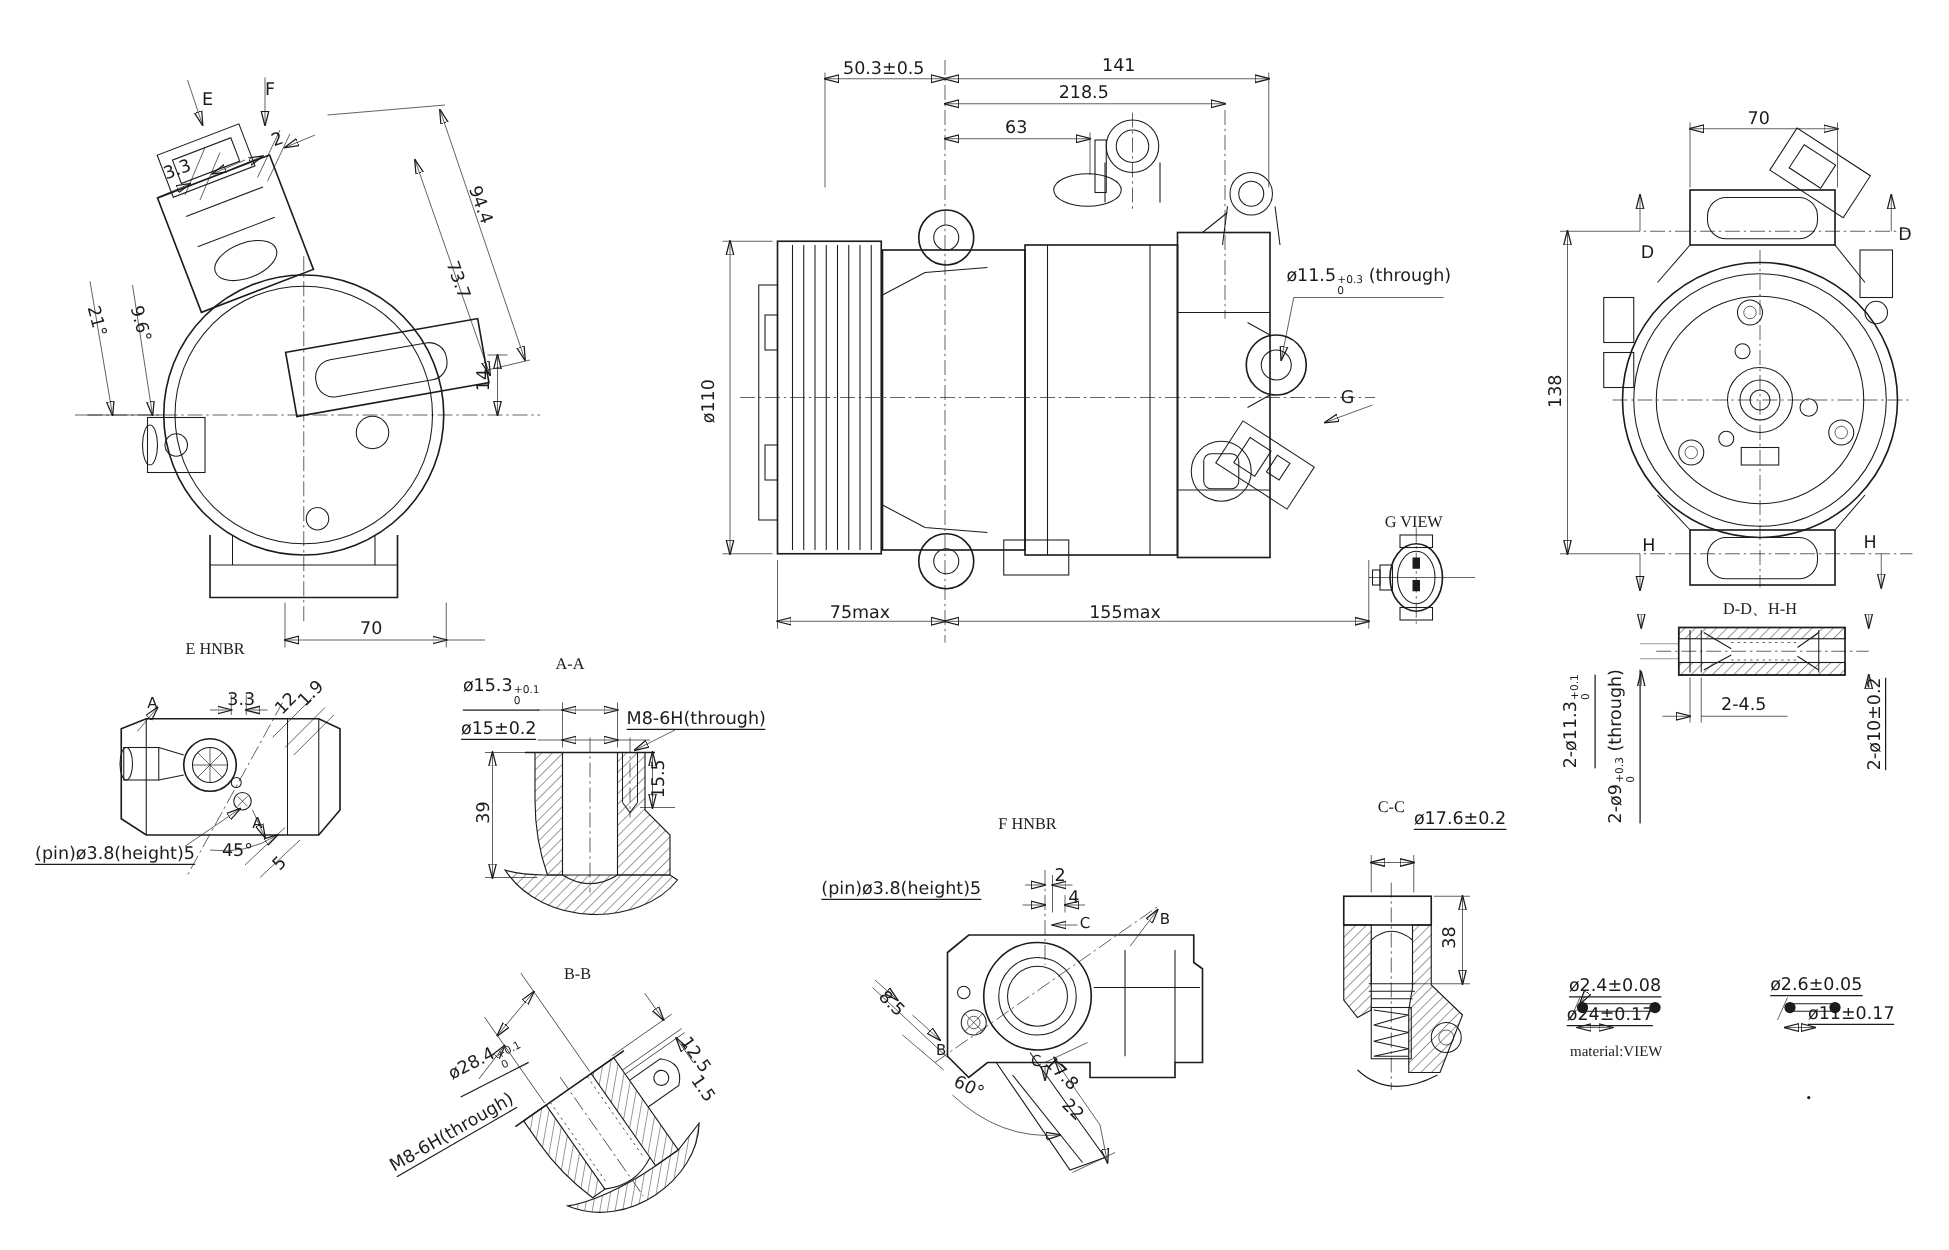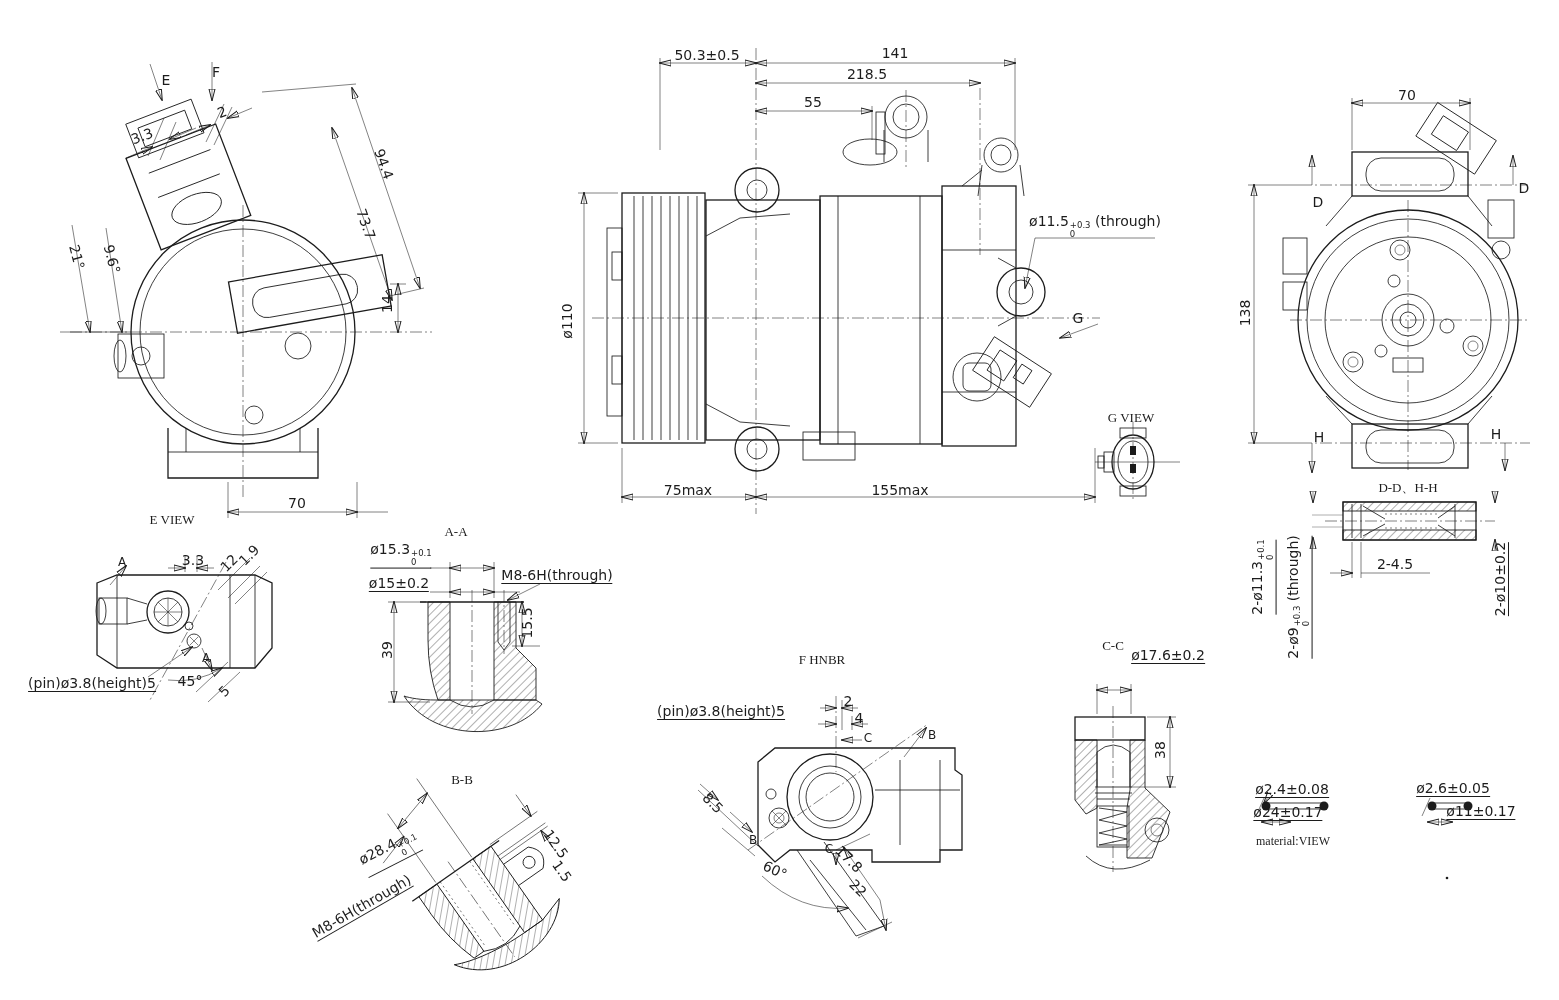"55" span.lbl { text: 55 -> 63 }
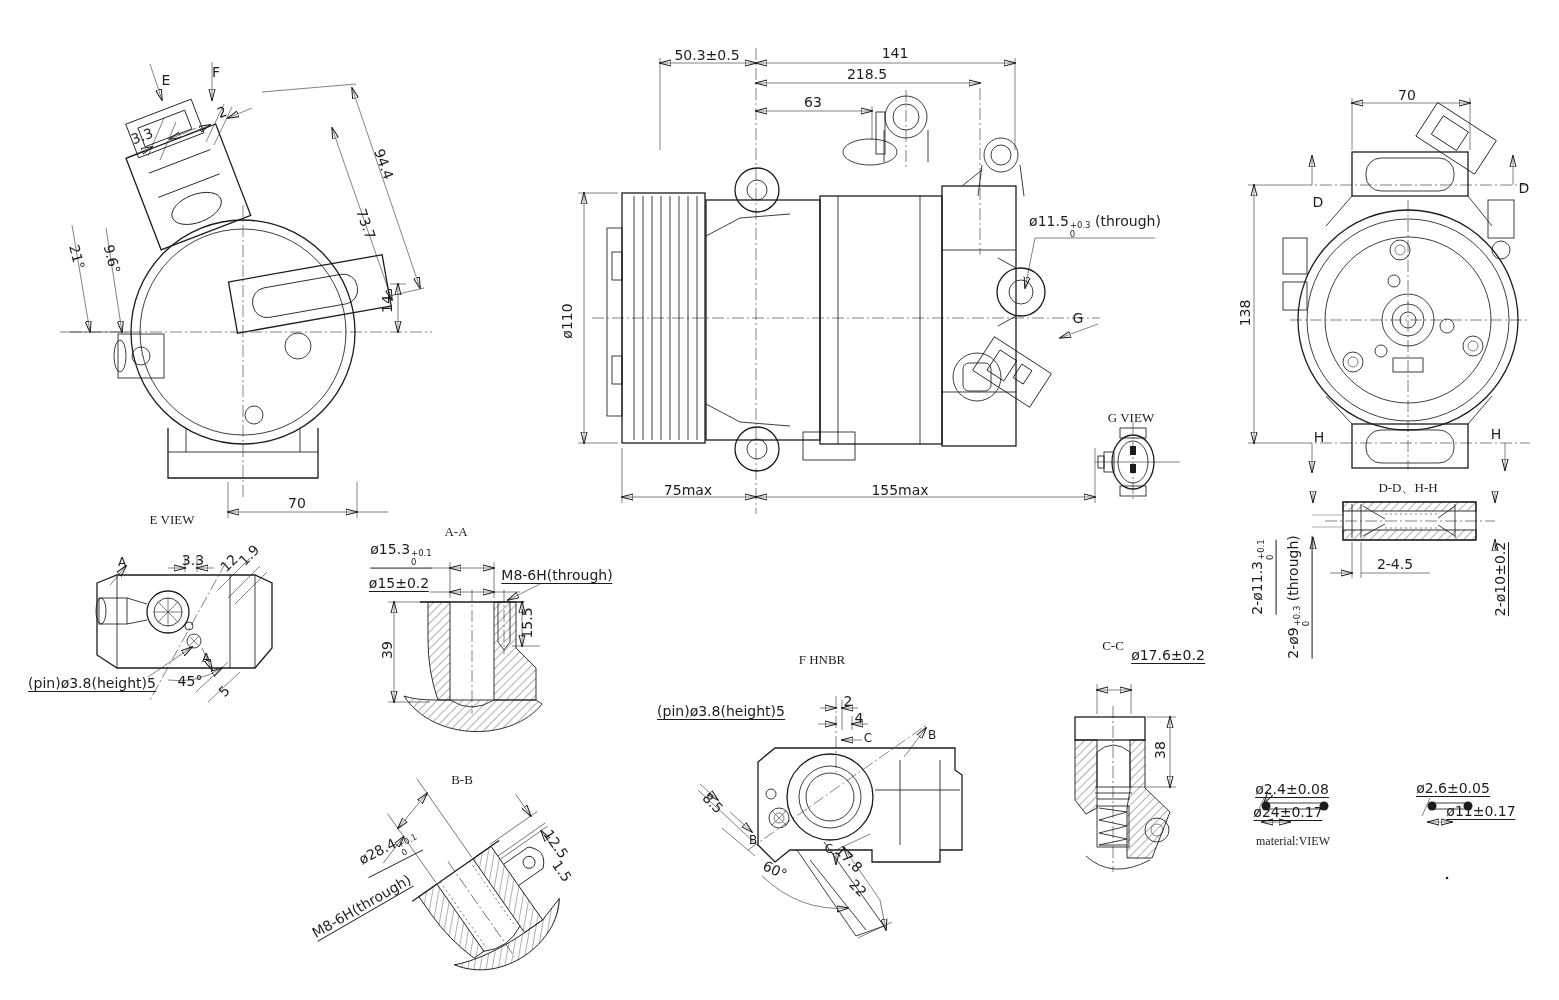"E VIEW" span.lbl { text: VIEW -> HNBR }
